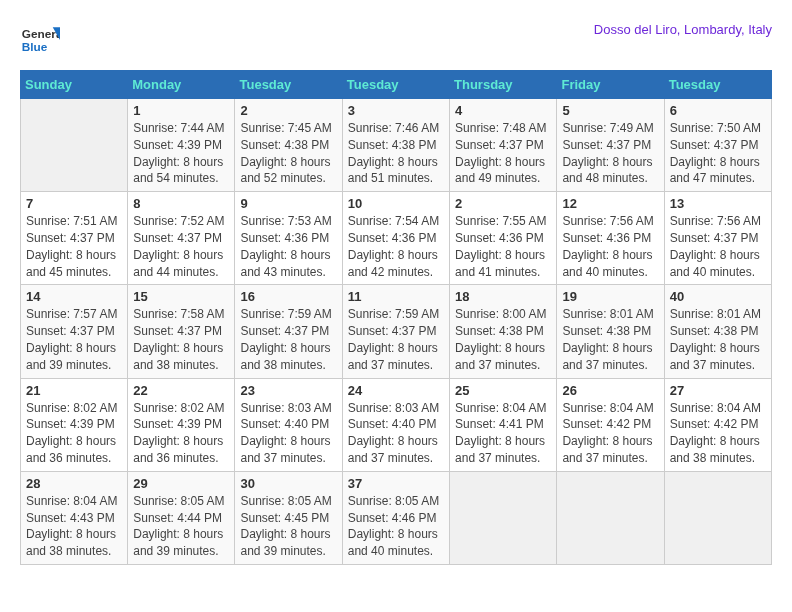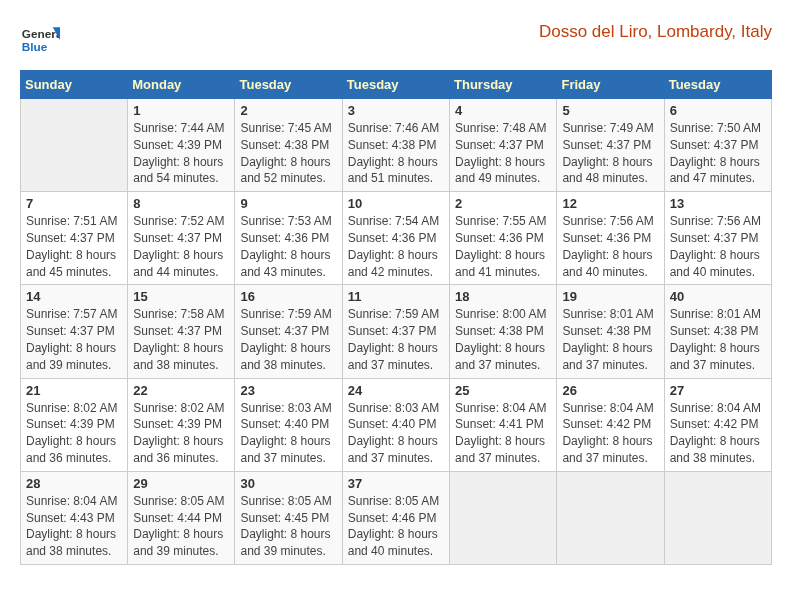"Dosso del Liro, Lombardy, Italy" .location-title { color: #c2410c -> #6d28d9; font-size: 17px -> 13px }
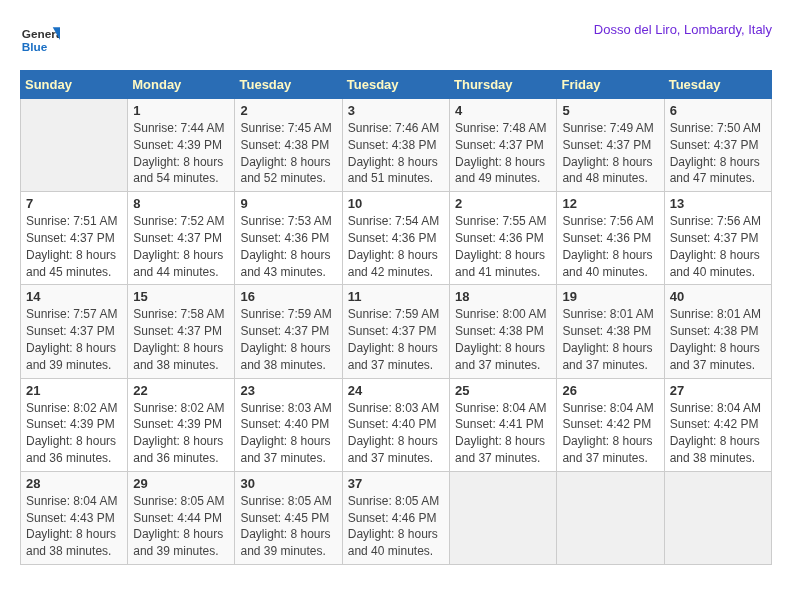"Sunday" .calendar thead tr th { color: #fef9c3 -> #5eead4 }
